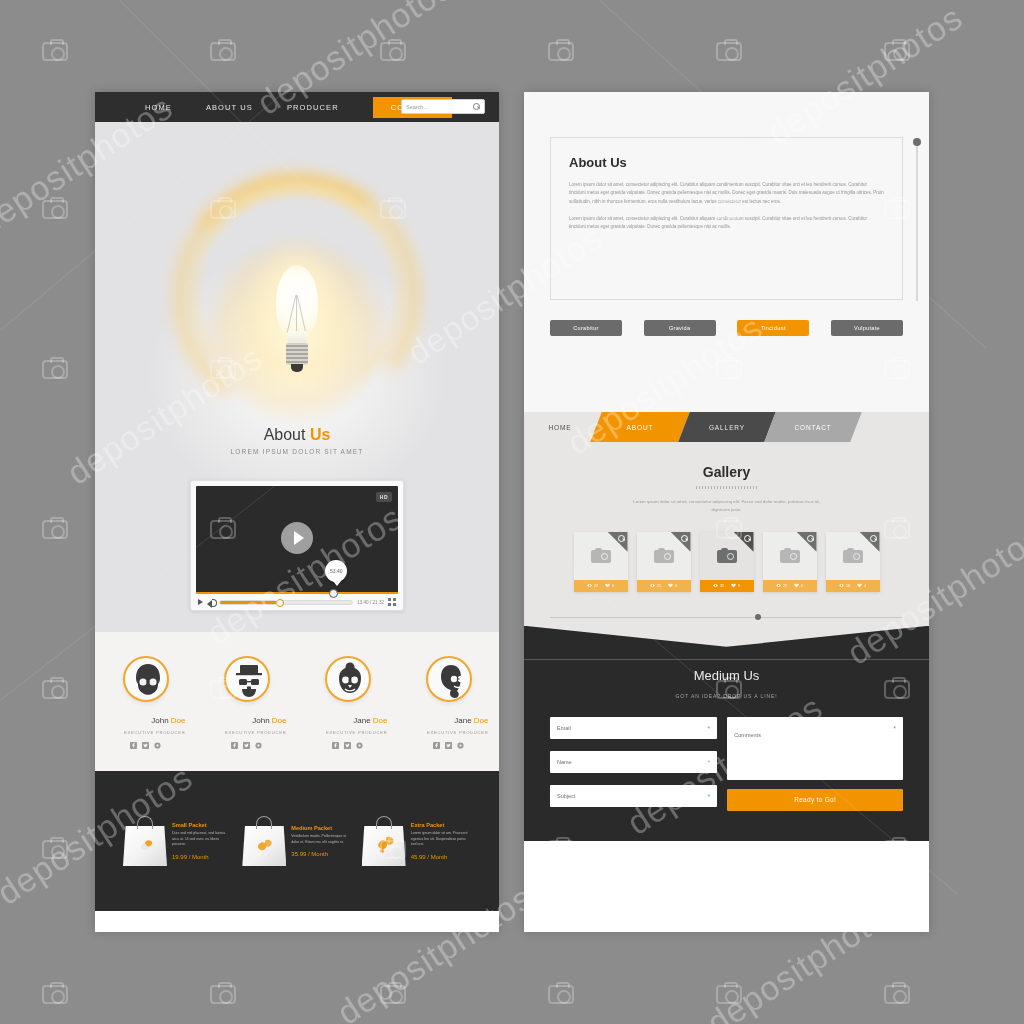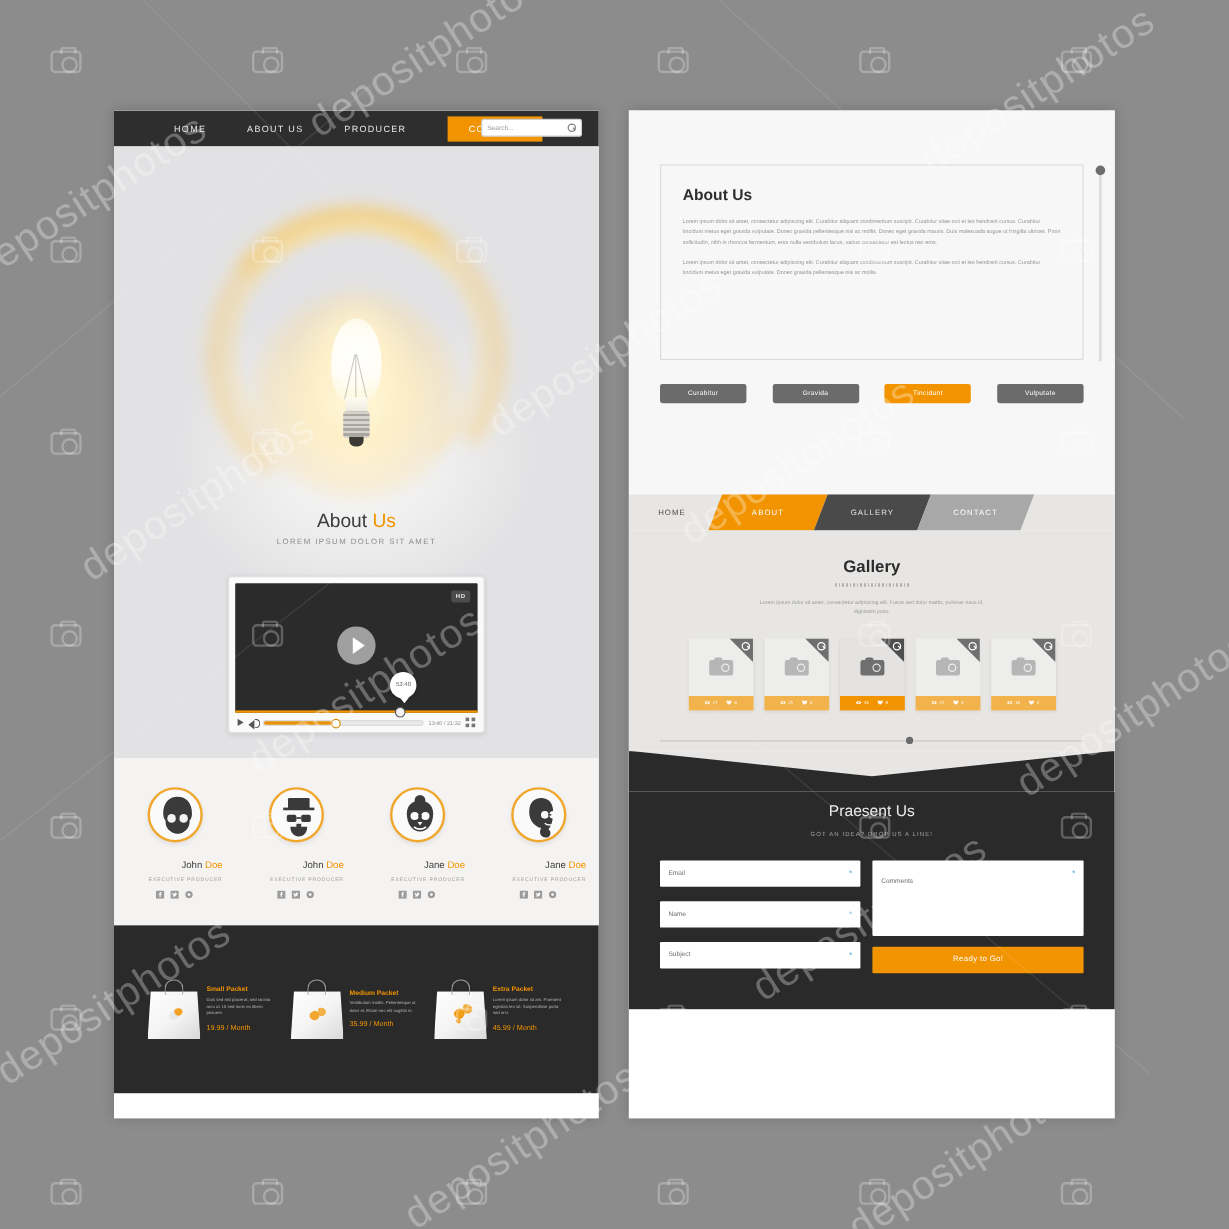"Us" .hero-title b { font-weight: 400 -> 700 }
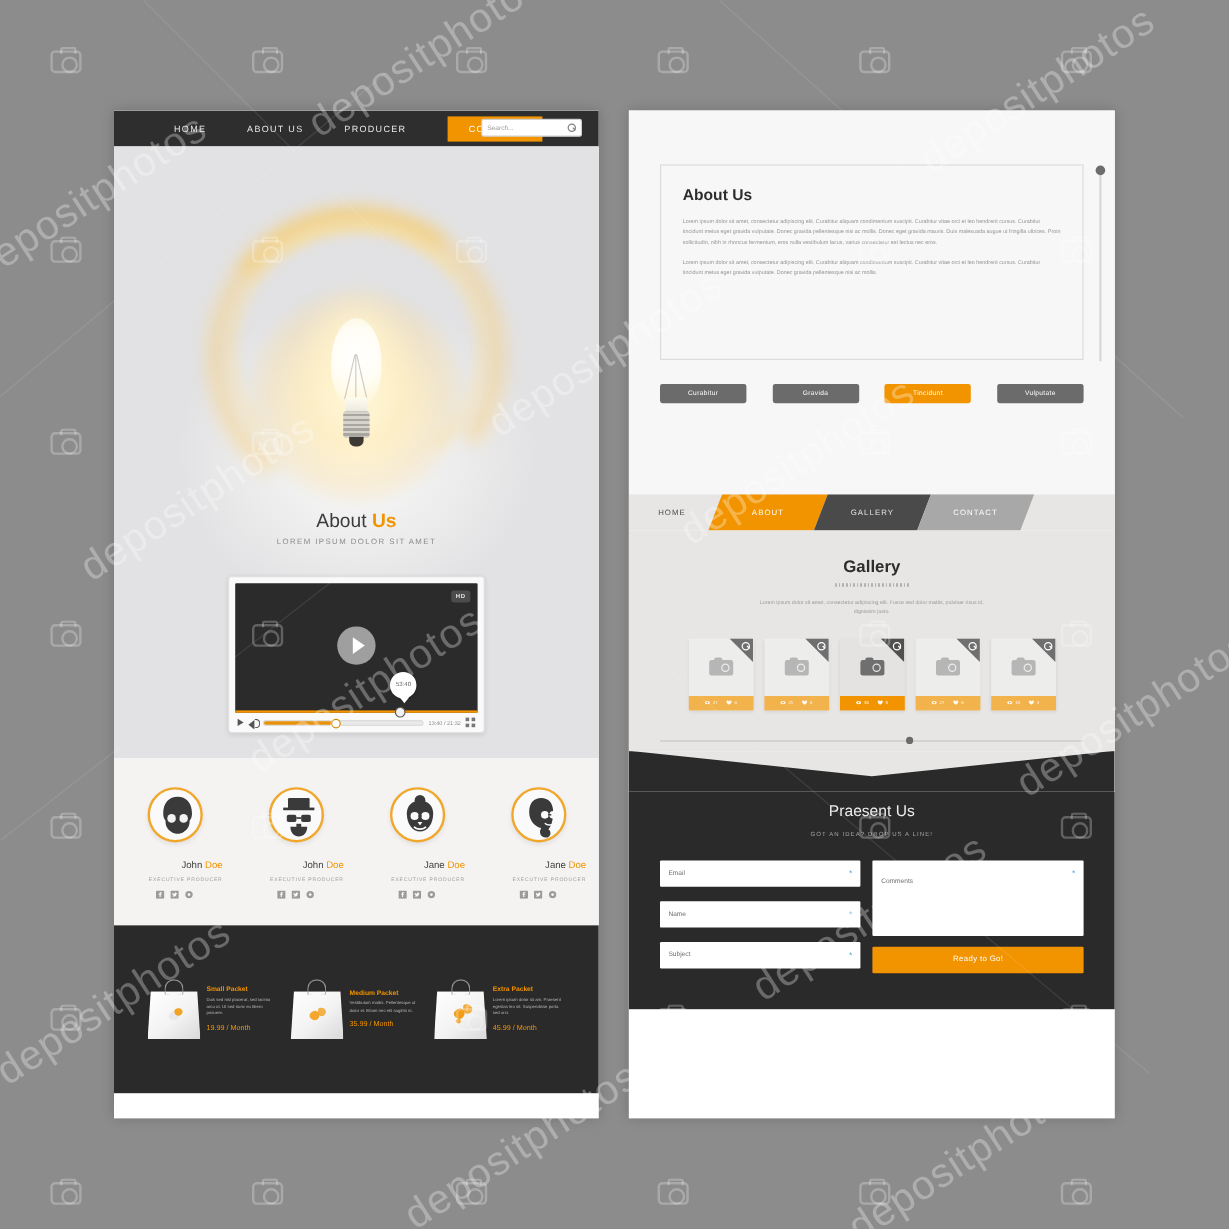"Praesent Us" div.c-title { text: Praesent -> Medium }
